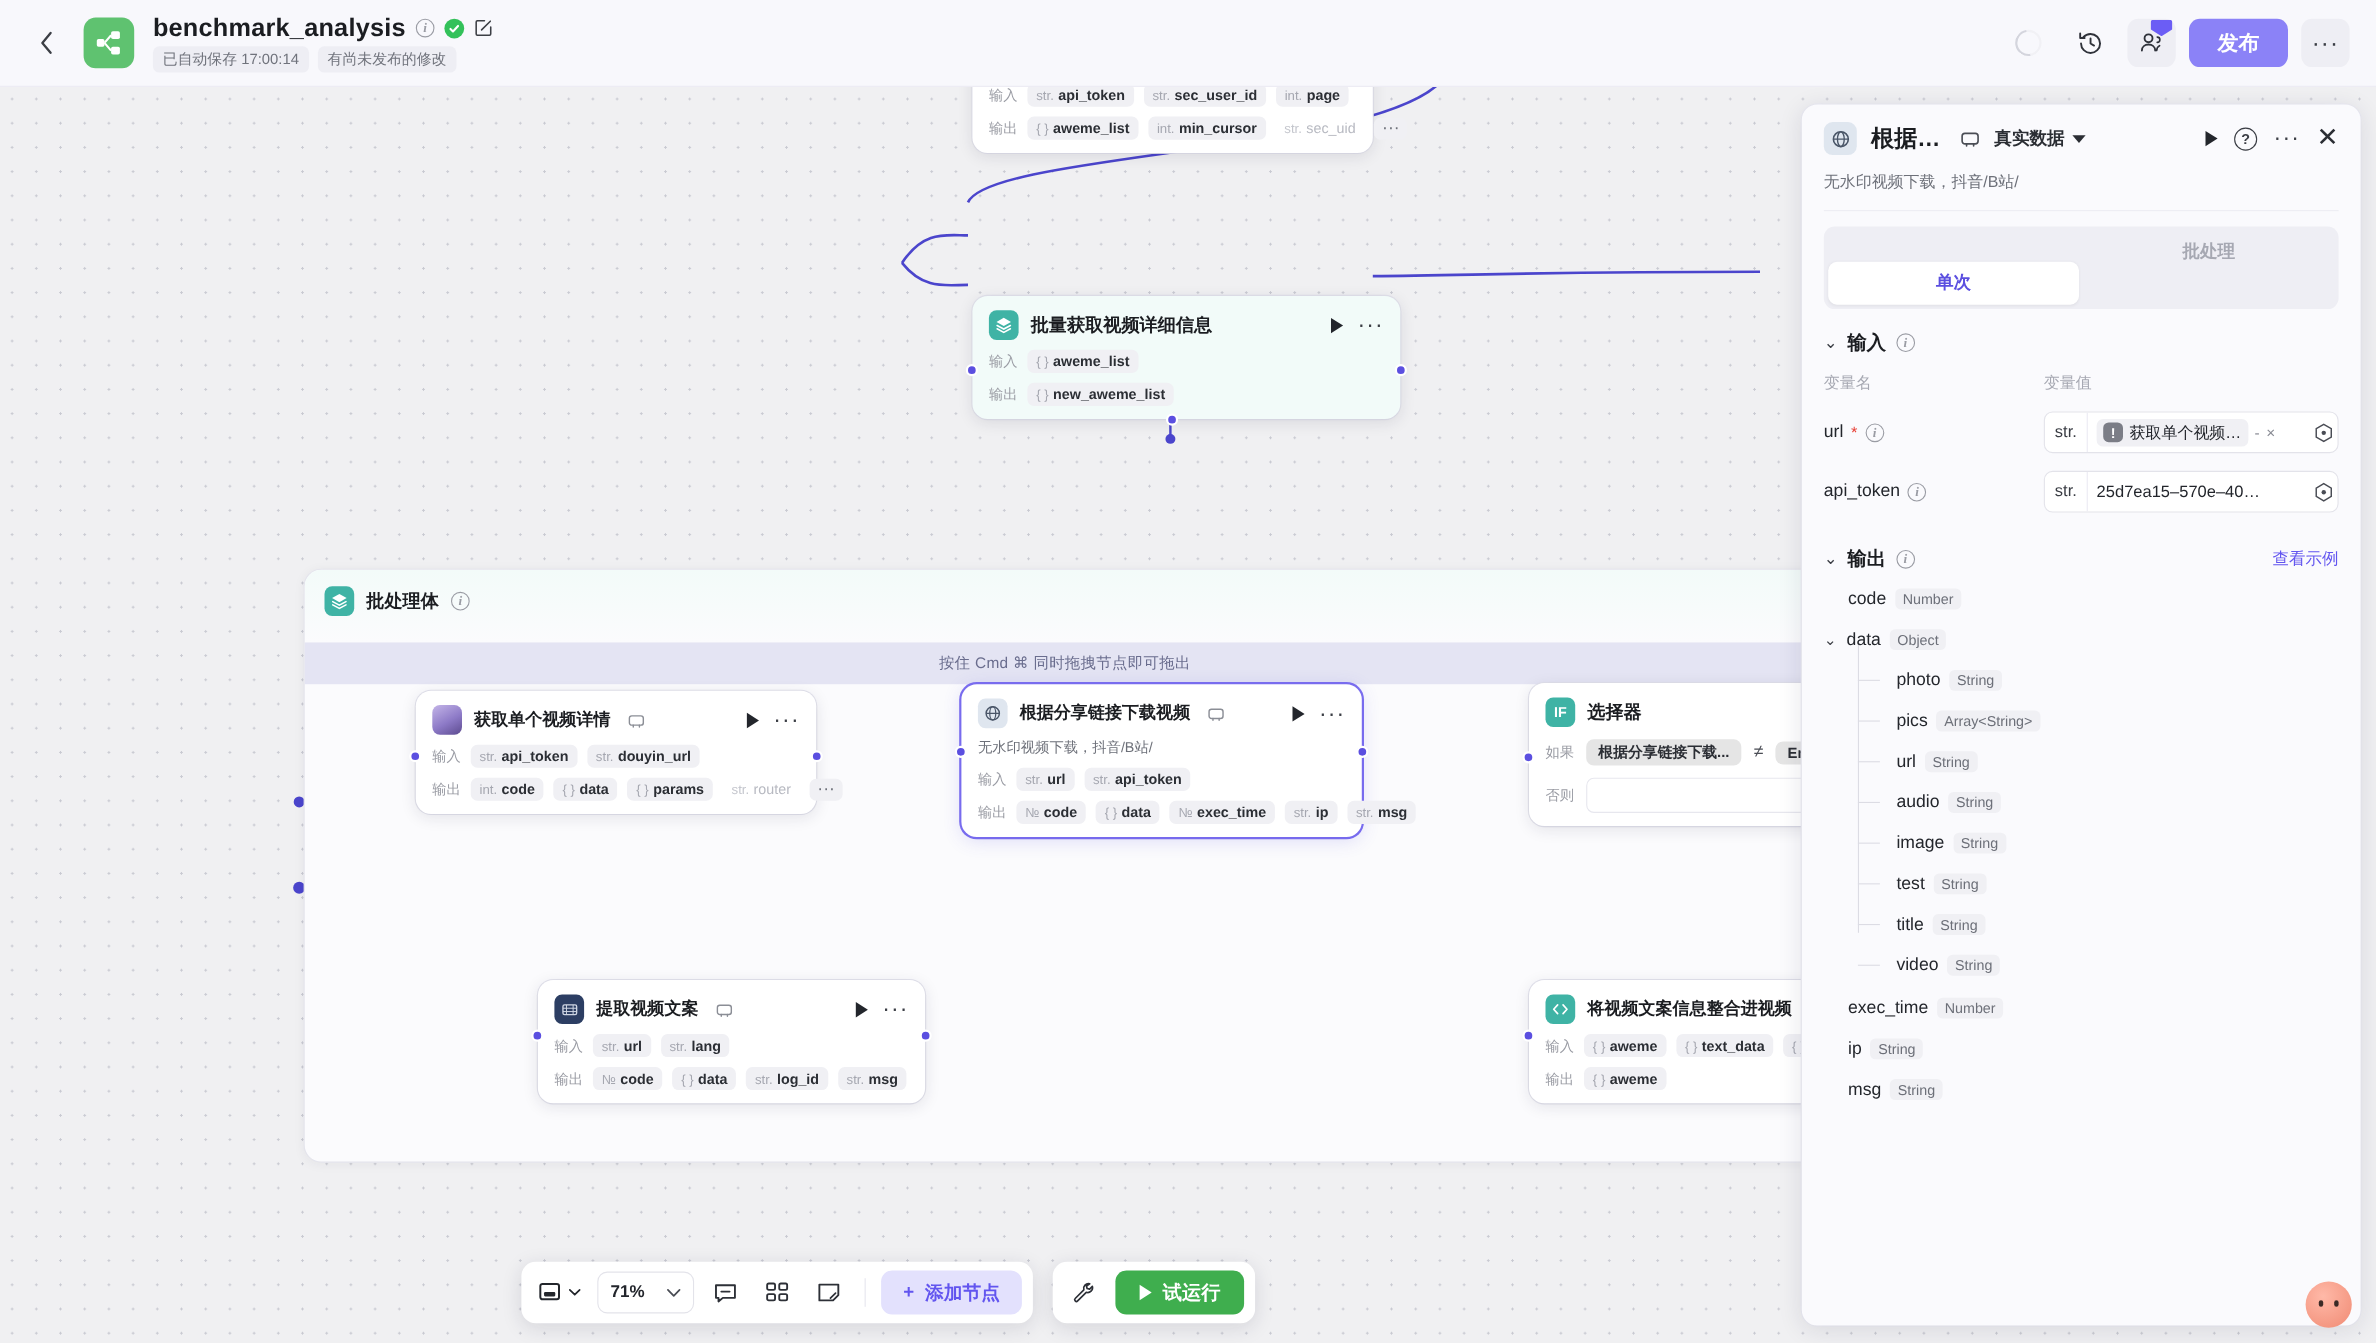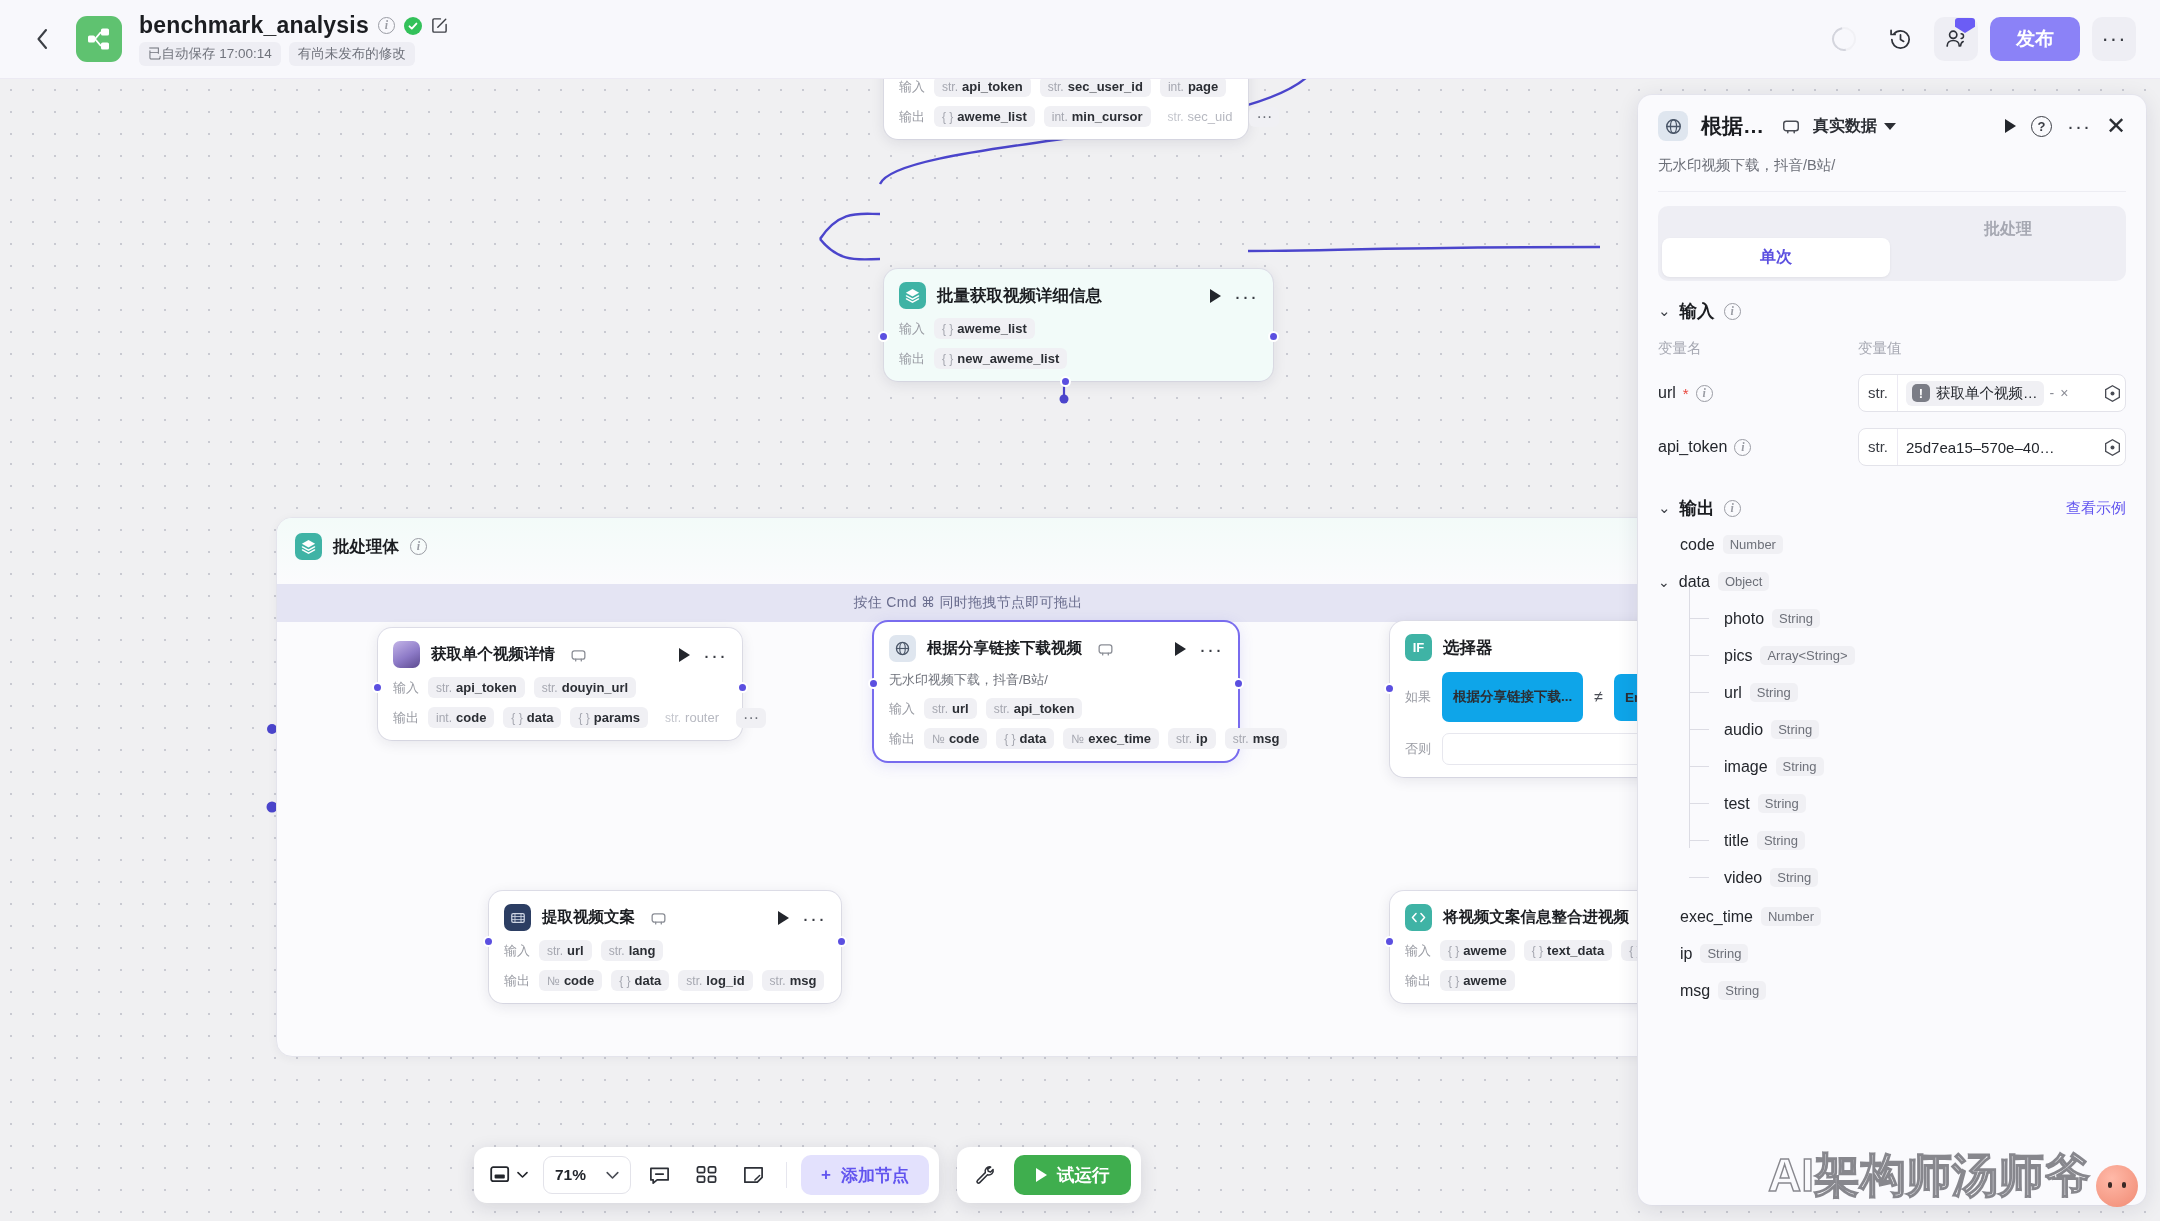"根据分享链接下载..." .sel-box { background: #0ea5e9 -> #e5e5e5; padding: 16px 11px -> 3px 11px }
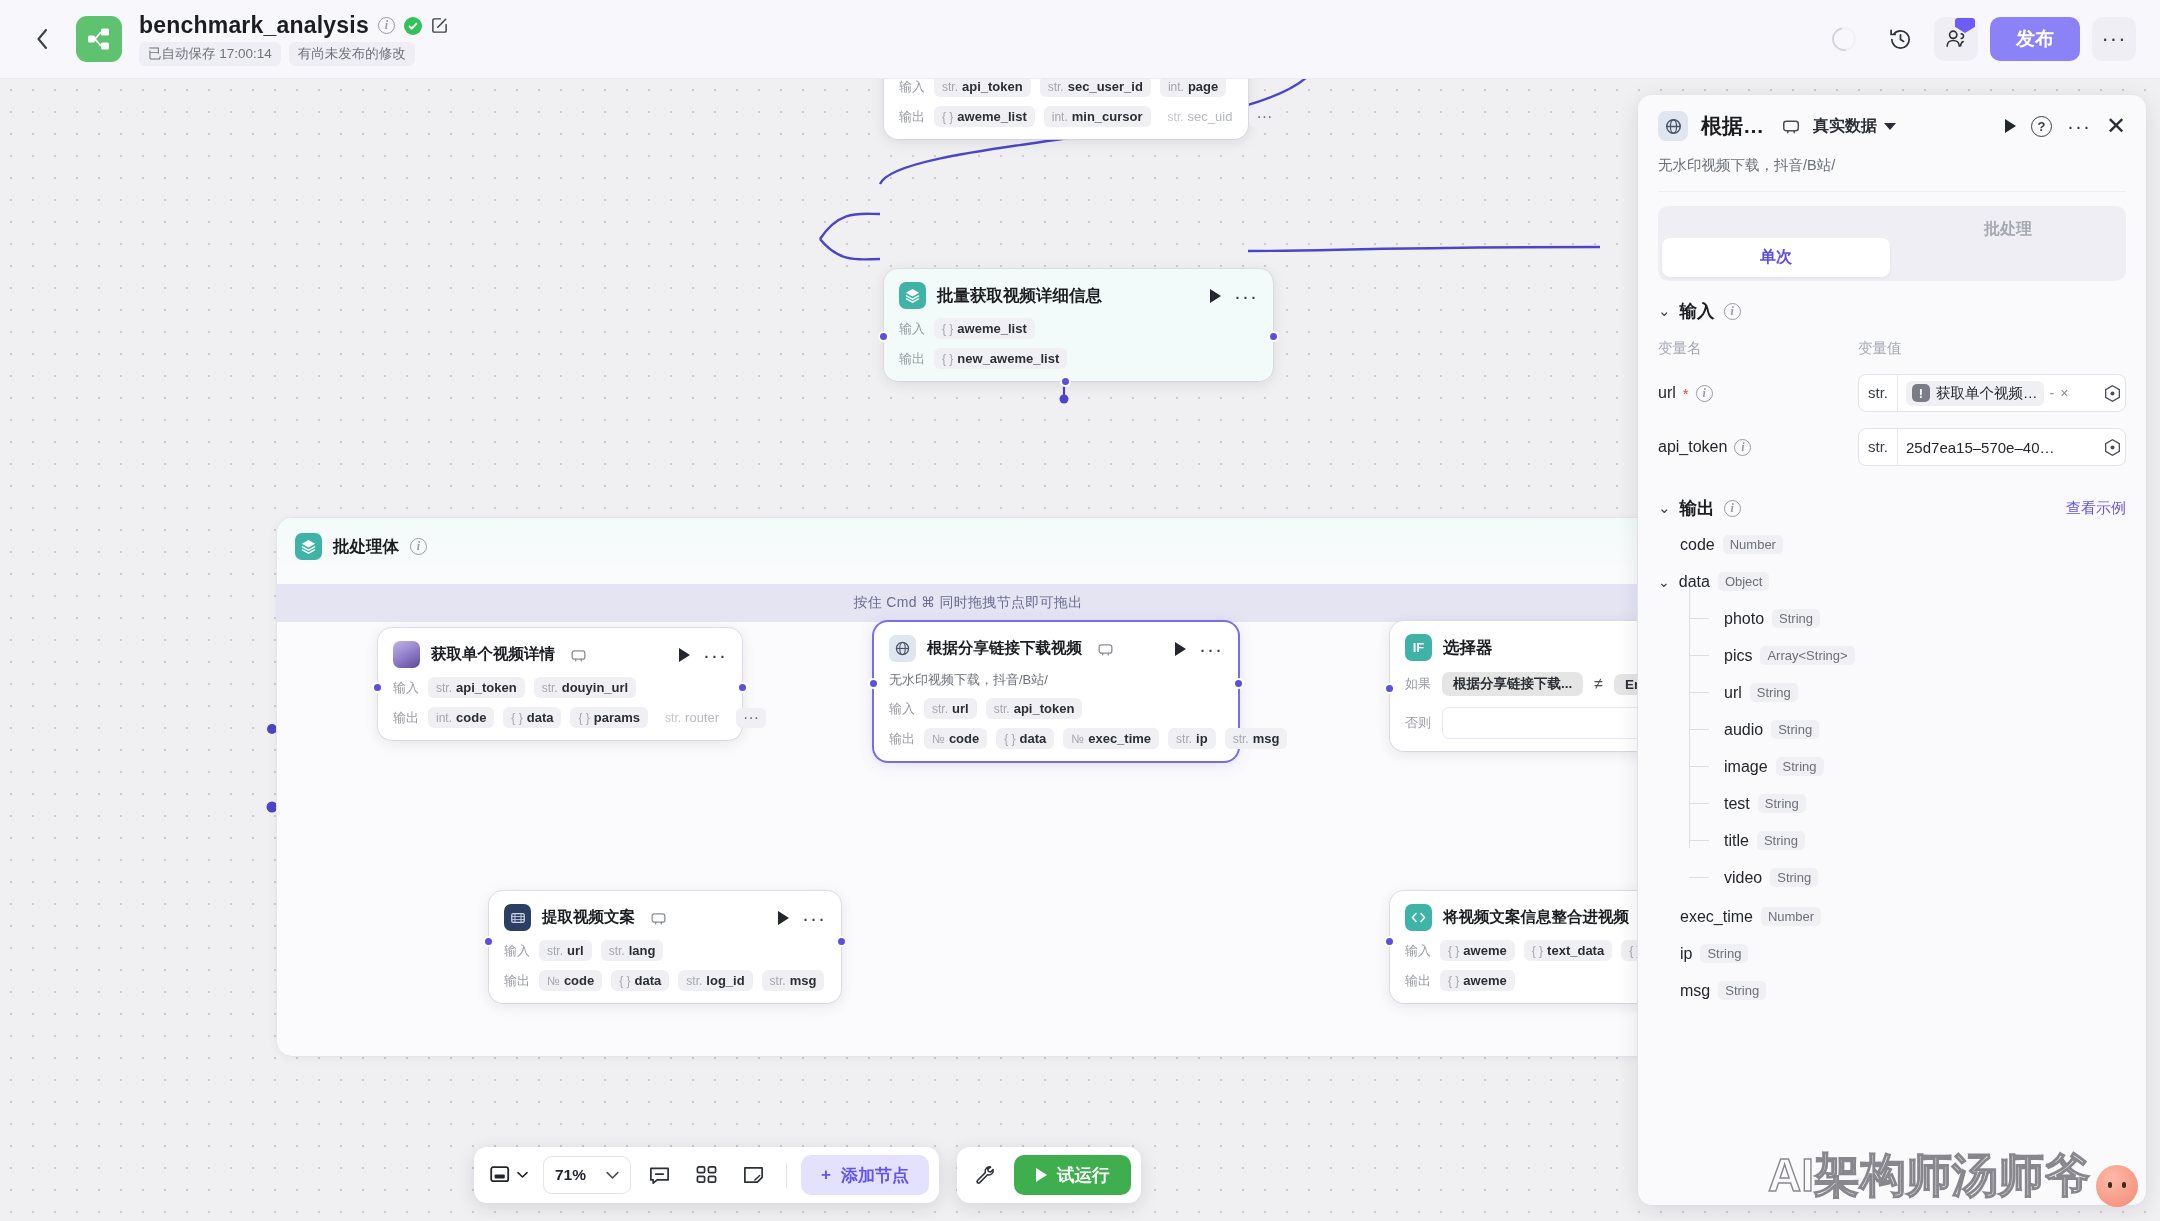"AI架构师汤师爷" span { html: <span>AI架构师汤师爷</span> -> none }
